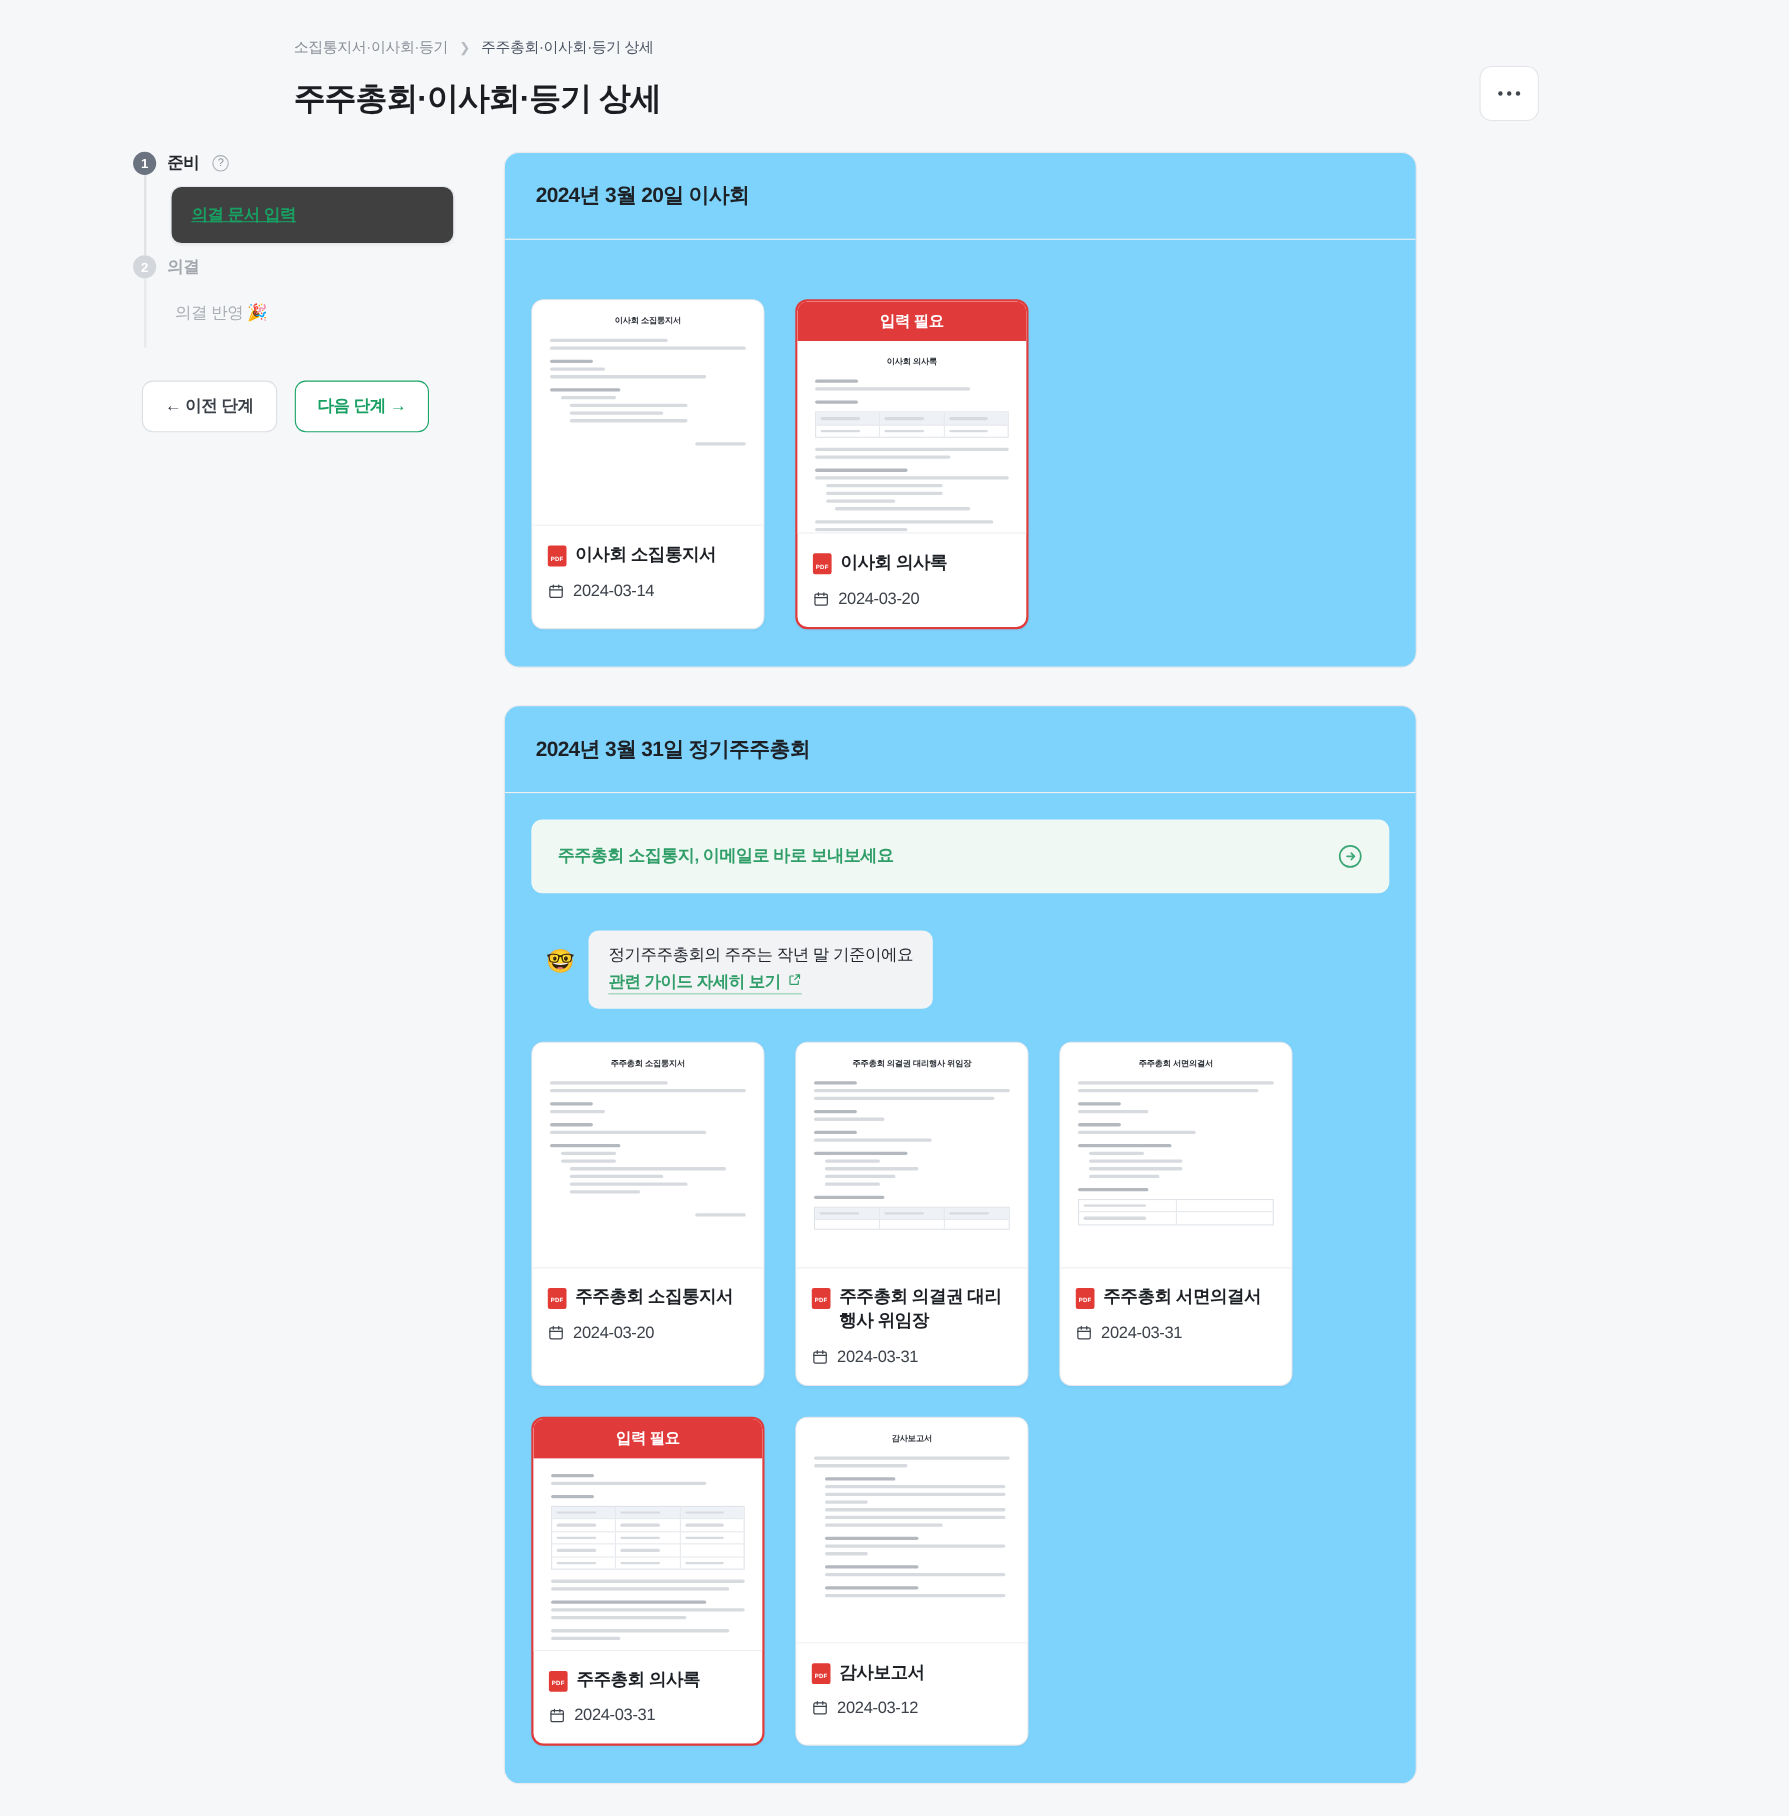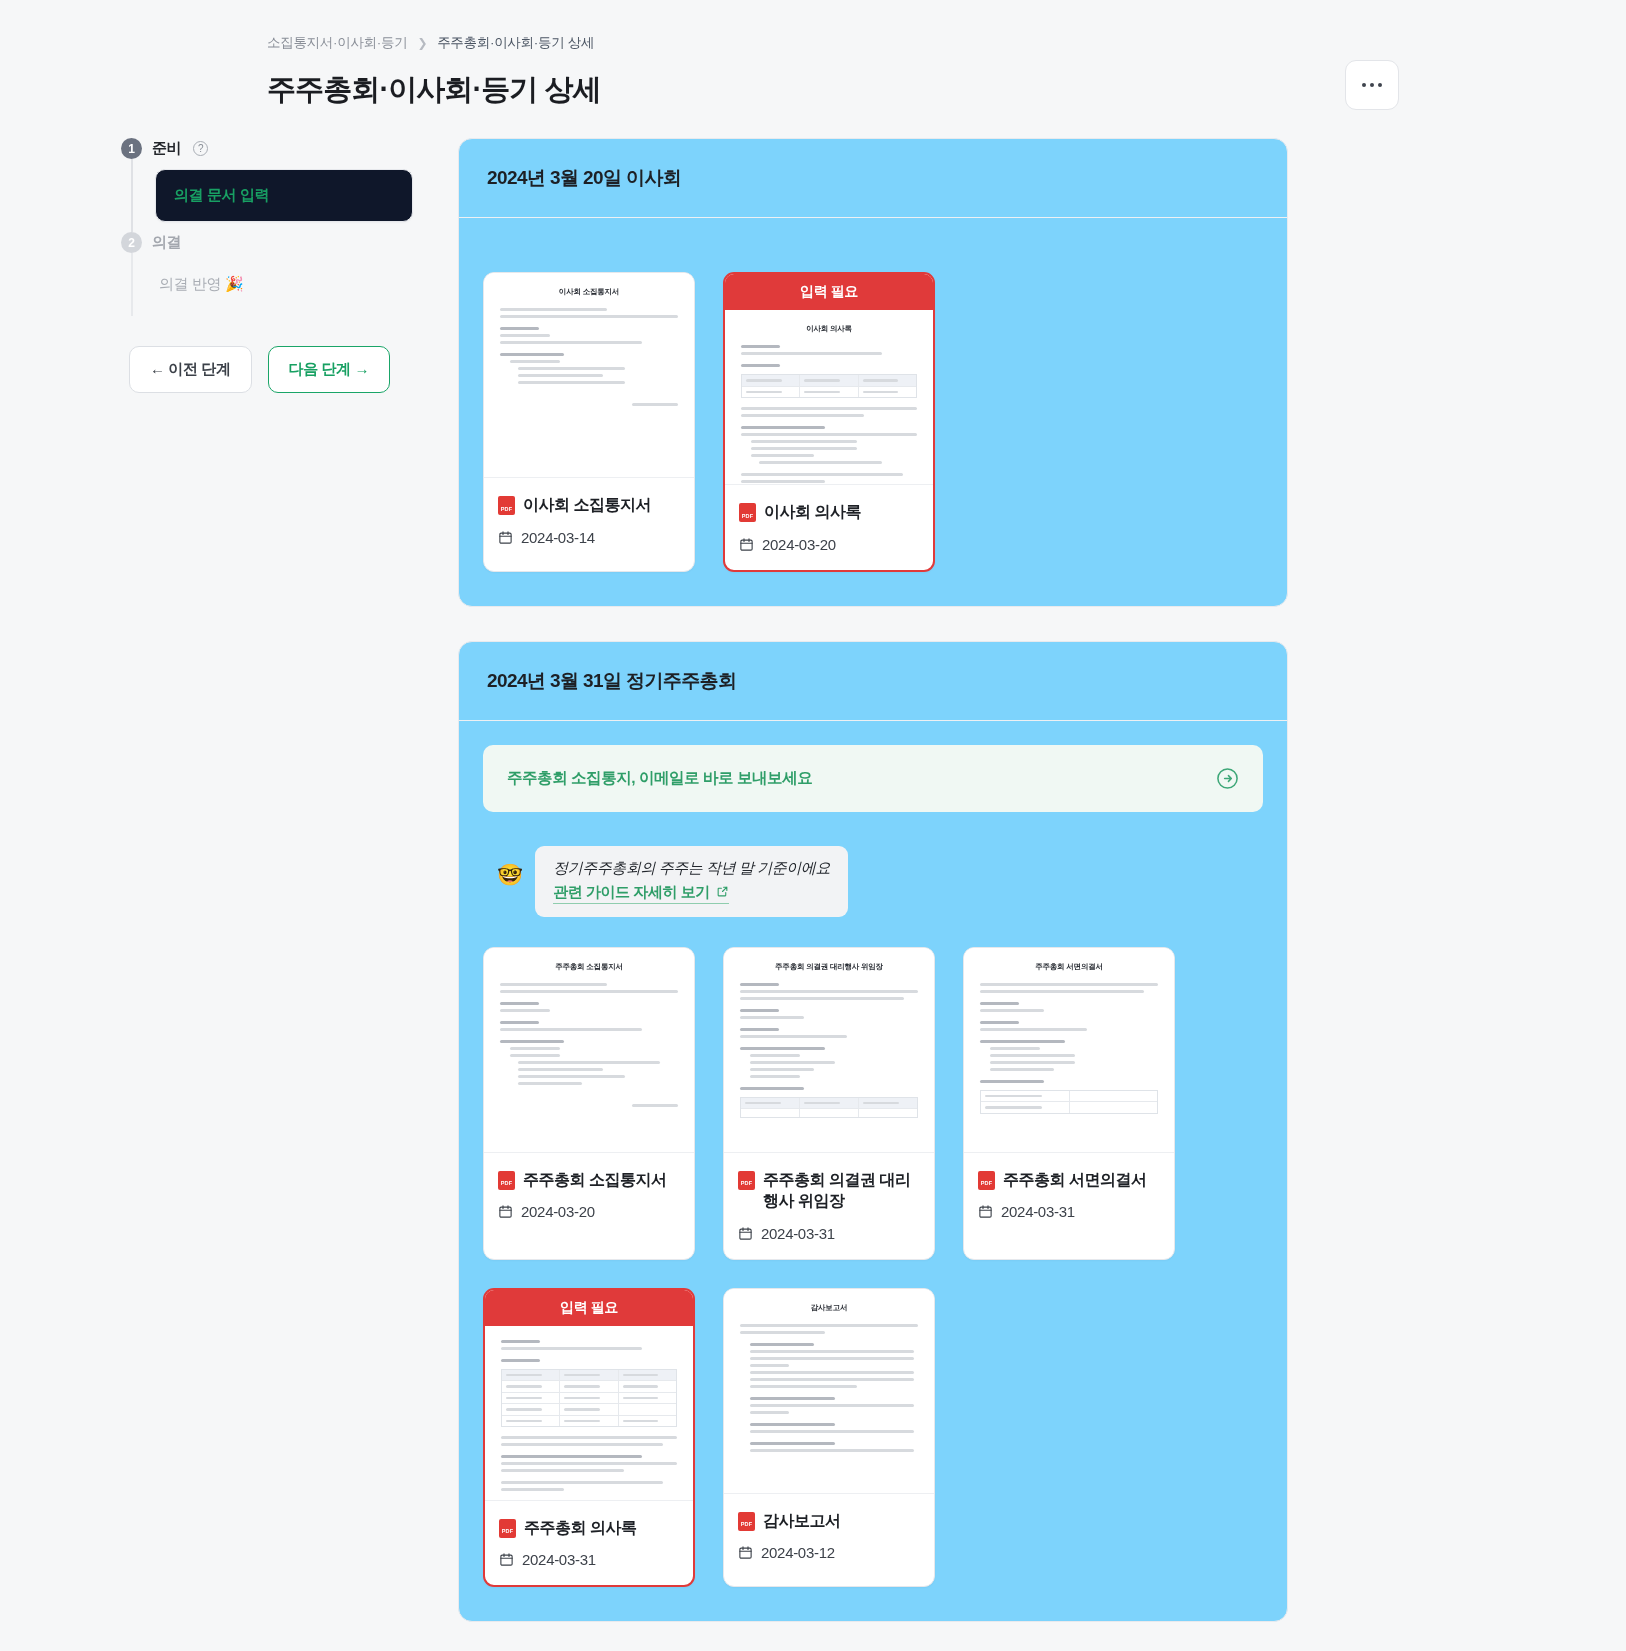"의결 문서 입력" .substep.active { background: #0f172a -> #404040; text-decoration: none -> underline }
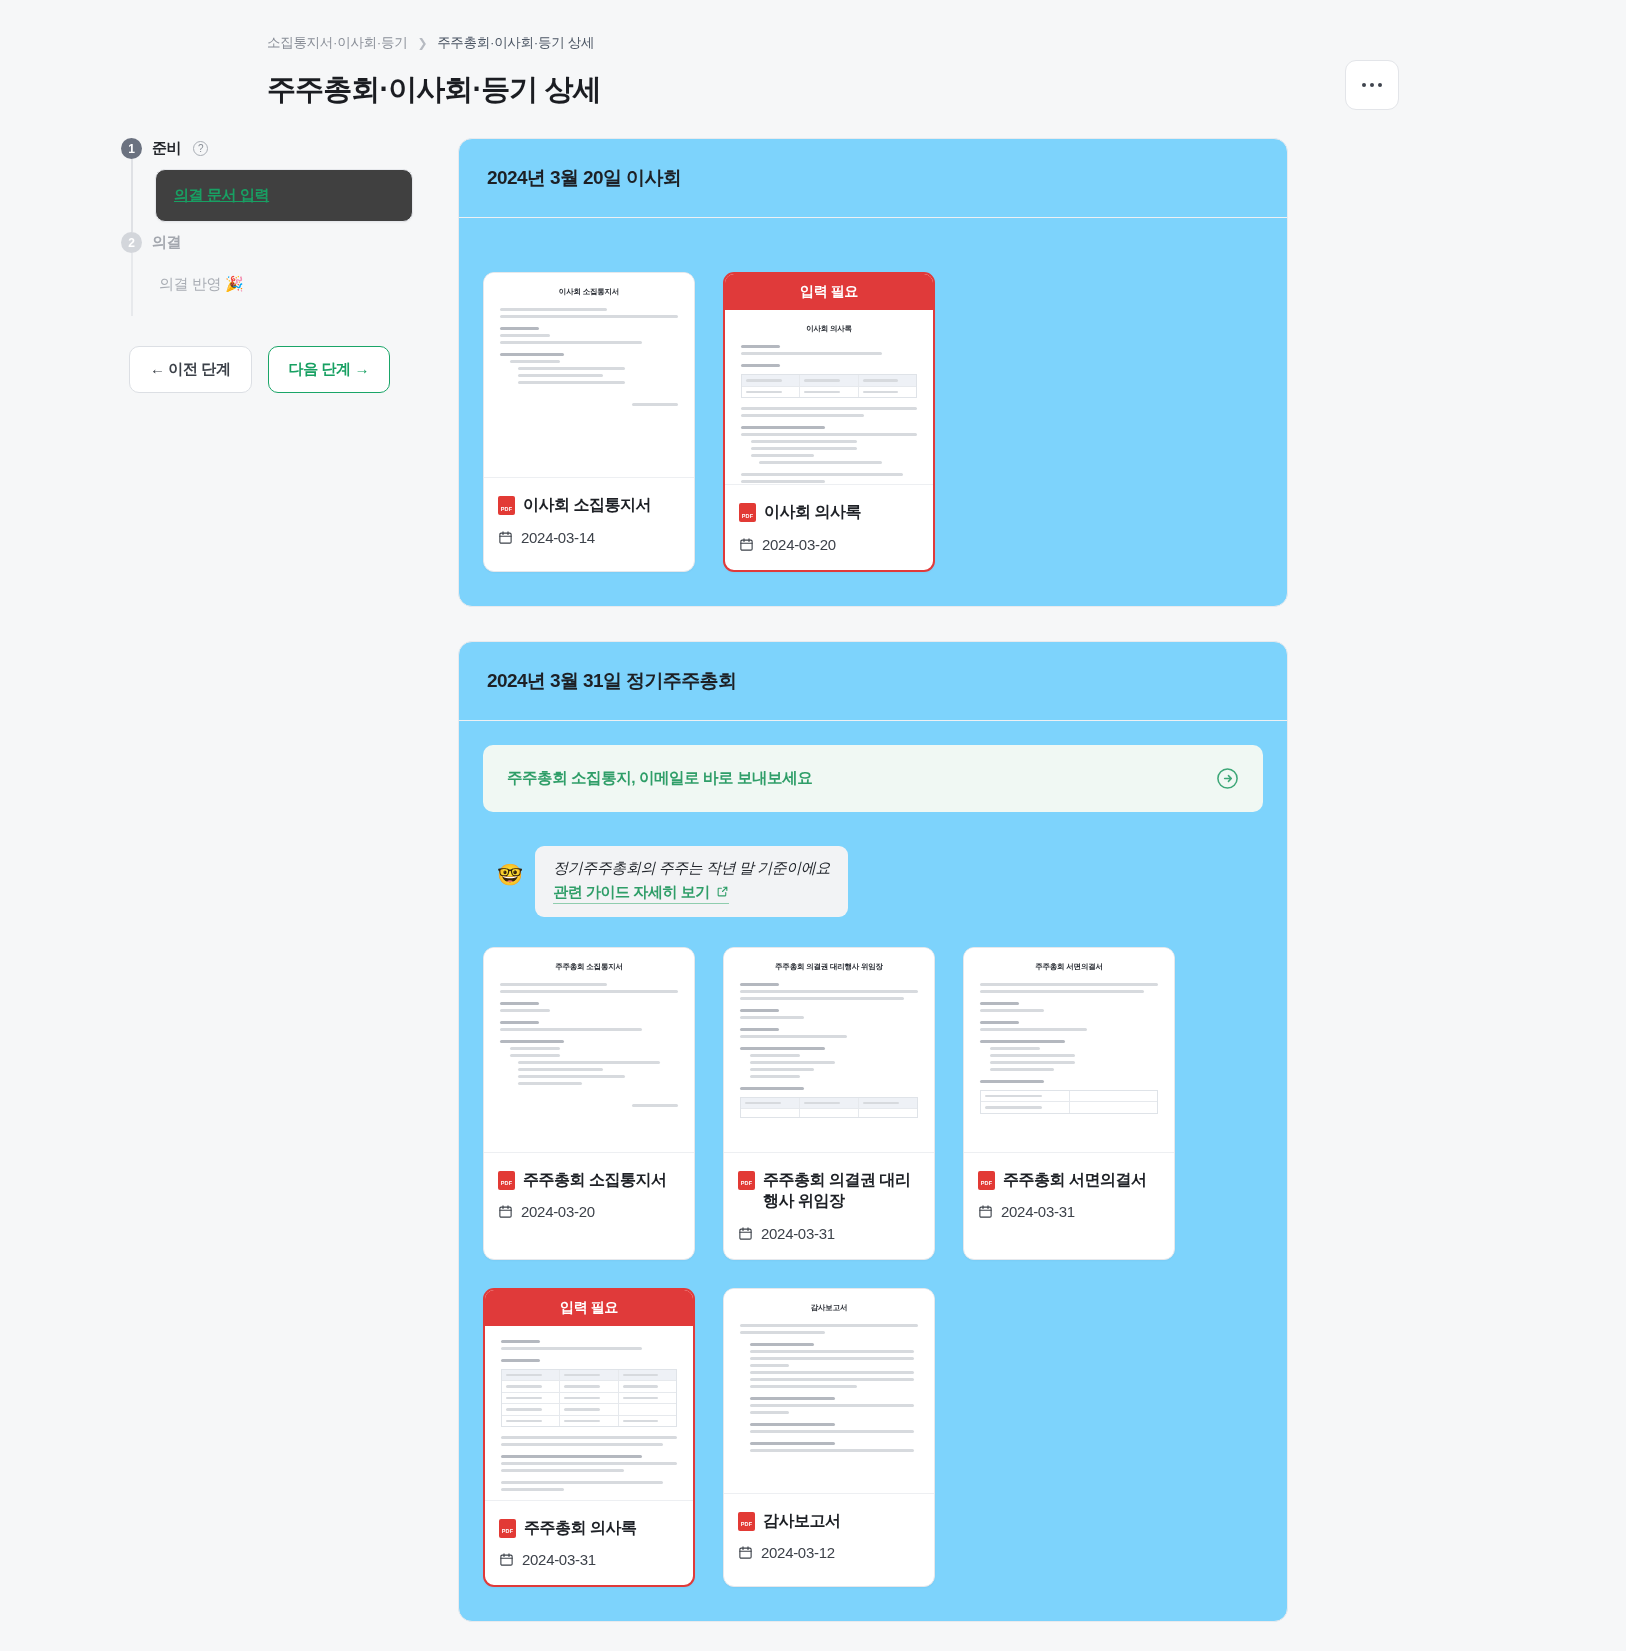"정기주주총회의 주주는 작년 말 기준이에요" .tip-line1 { font-style: italic -> none }
